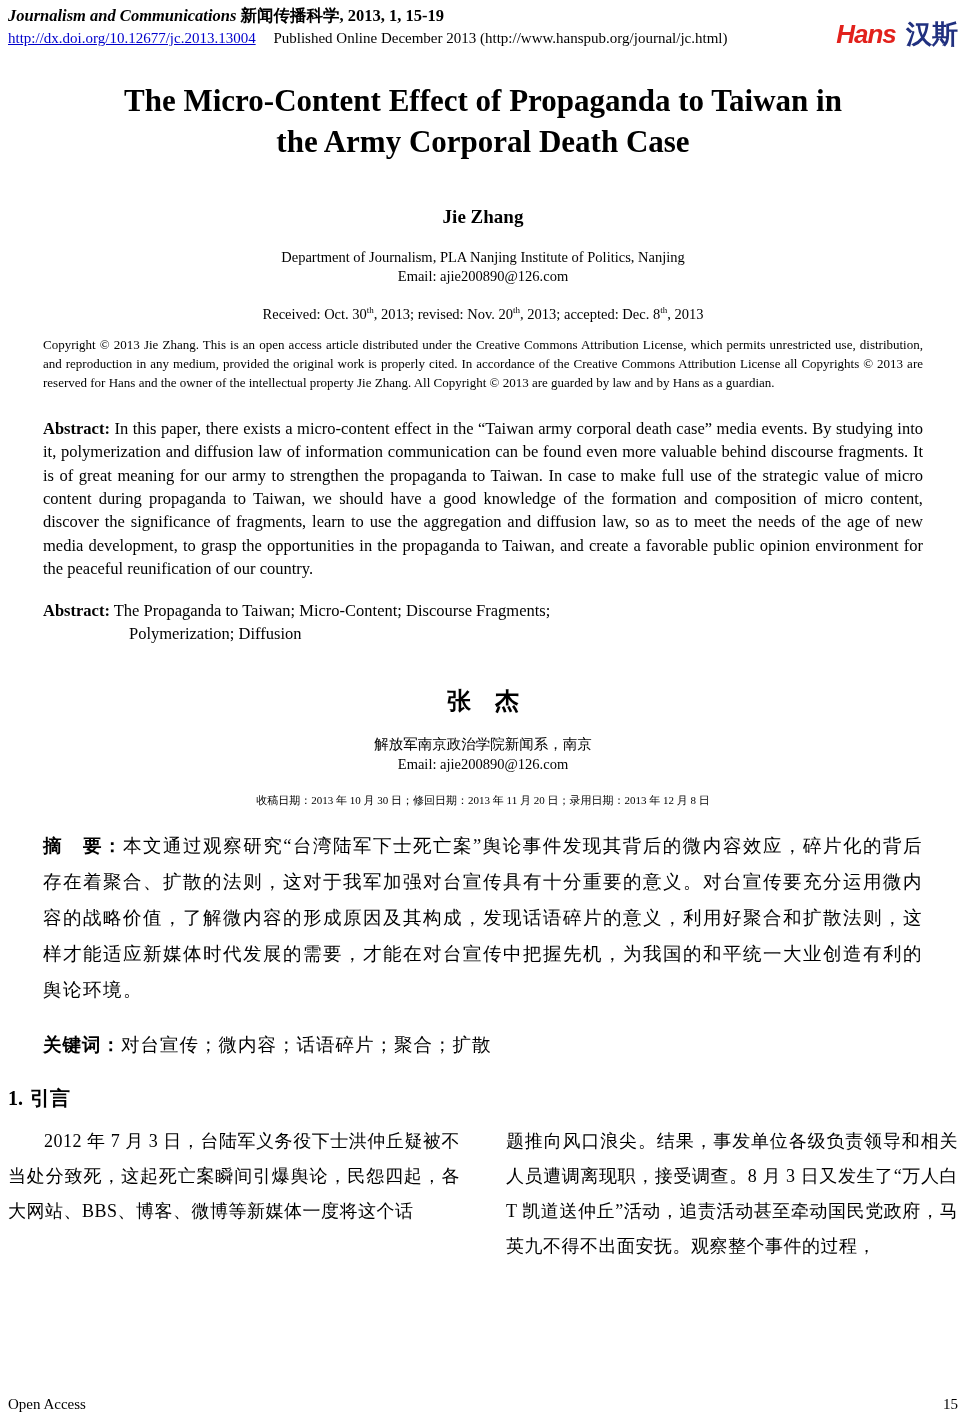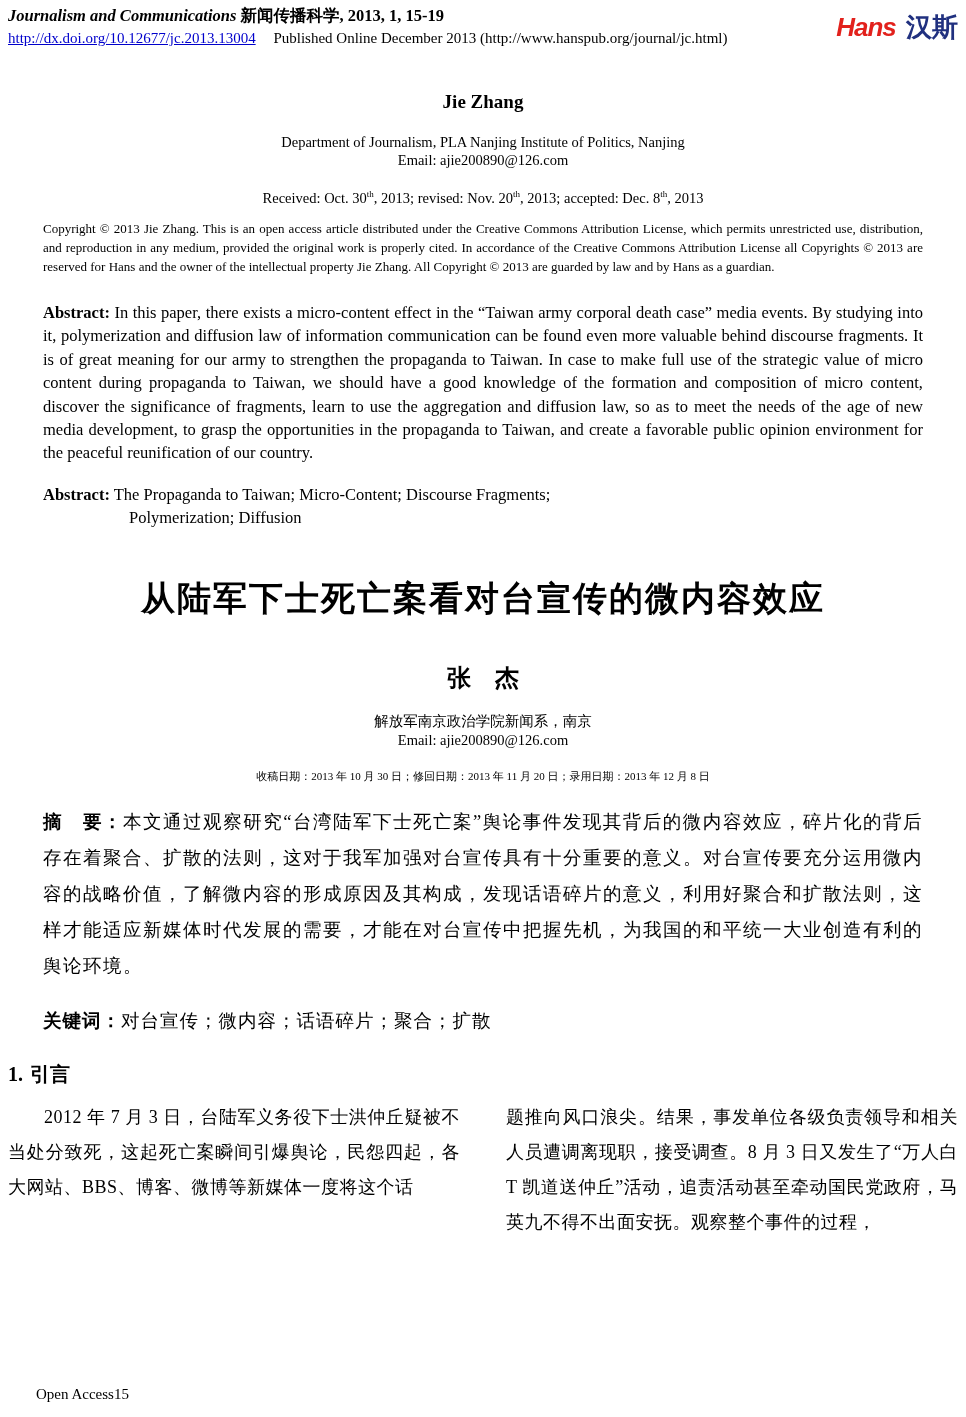"Journalism and Communications 新闻传播科学," .hdr { align-items: center -> flex-end }
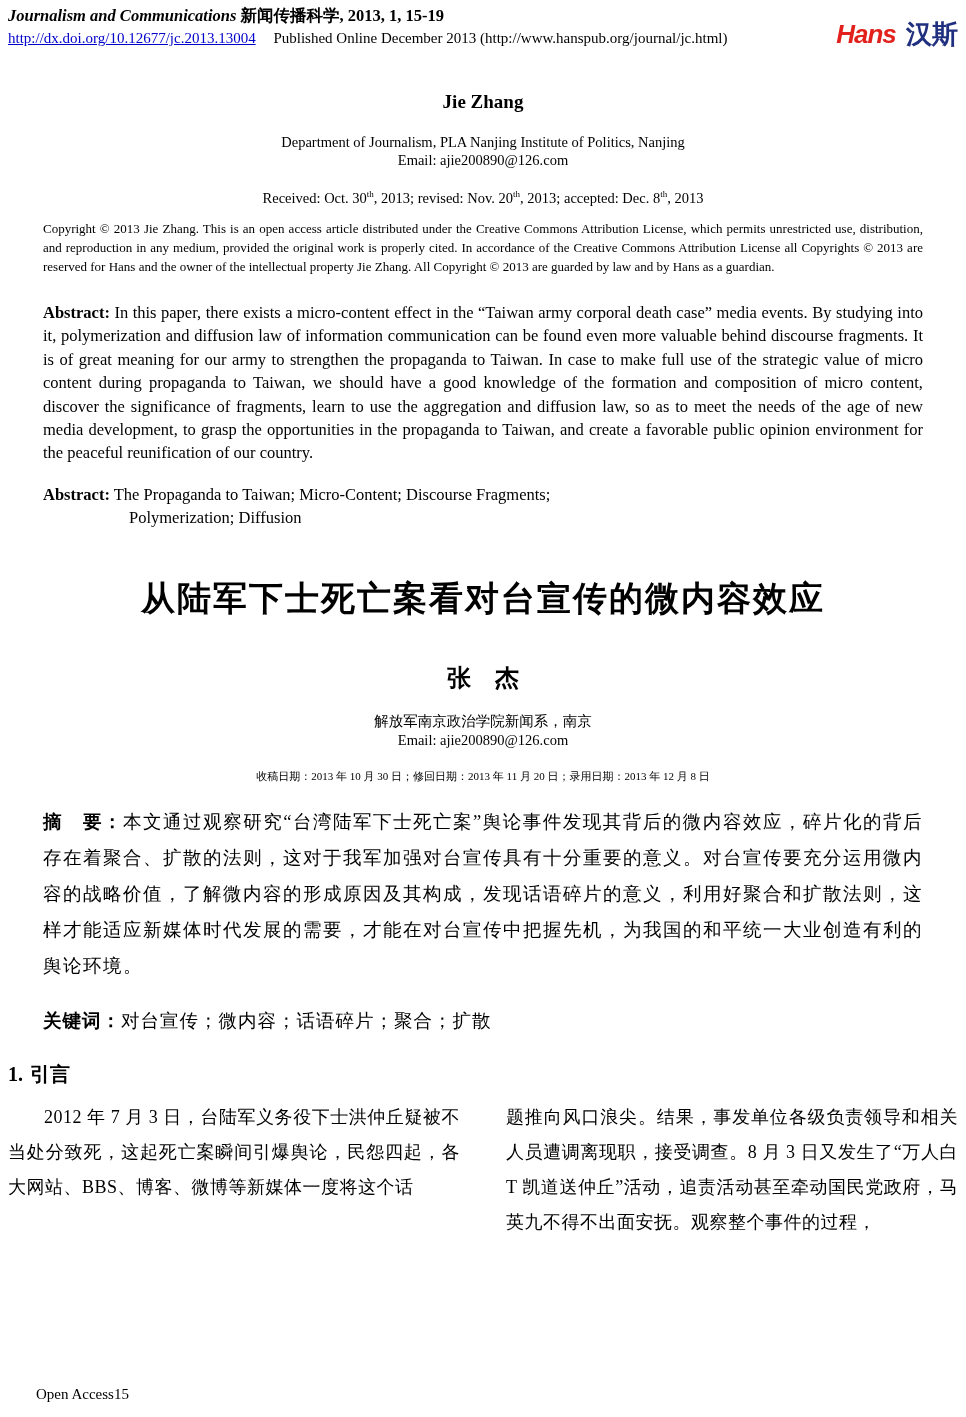"The Micro-Content Effect of Propaganda" h1.title { html: none -> <h1> <span>The Micro-Content Effect of Propaganda to Taiwan in</span> <span>the Army Corporal Death Case</span> </h1> }
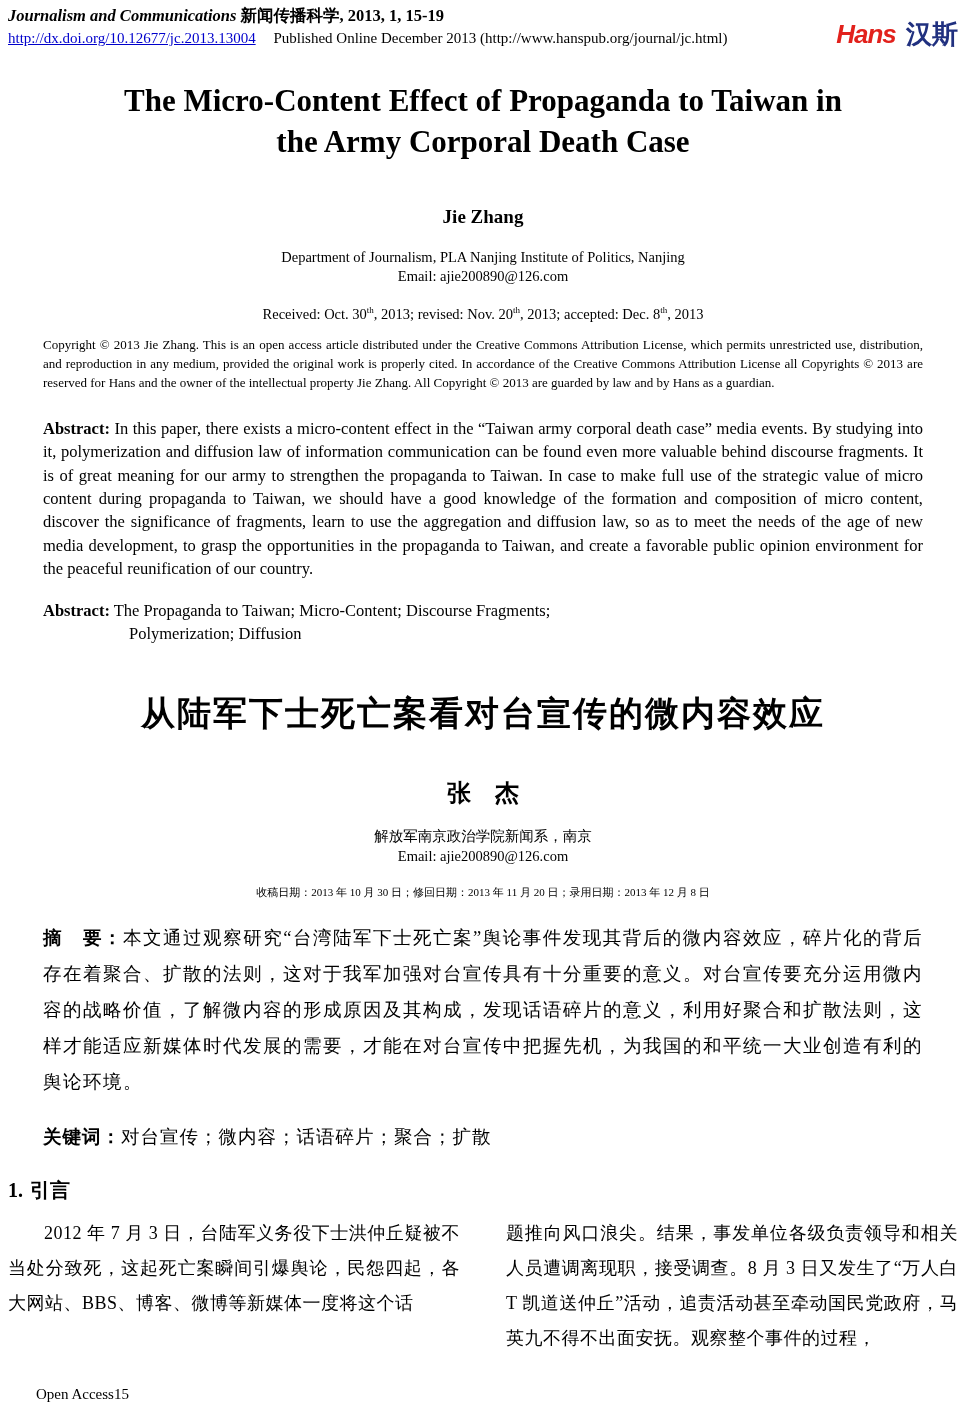"从陆军下士死亡案看对台宣传的微内容效应" div.title-zh { html: <div>从陆军下士死亡案看对台宣传的微内容效应</div> -> none }
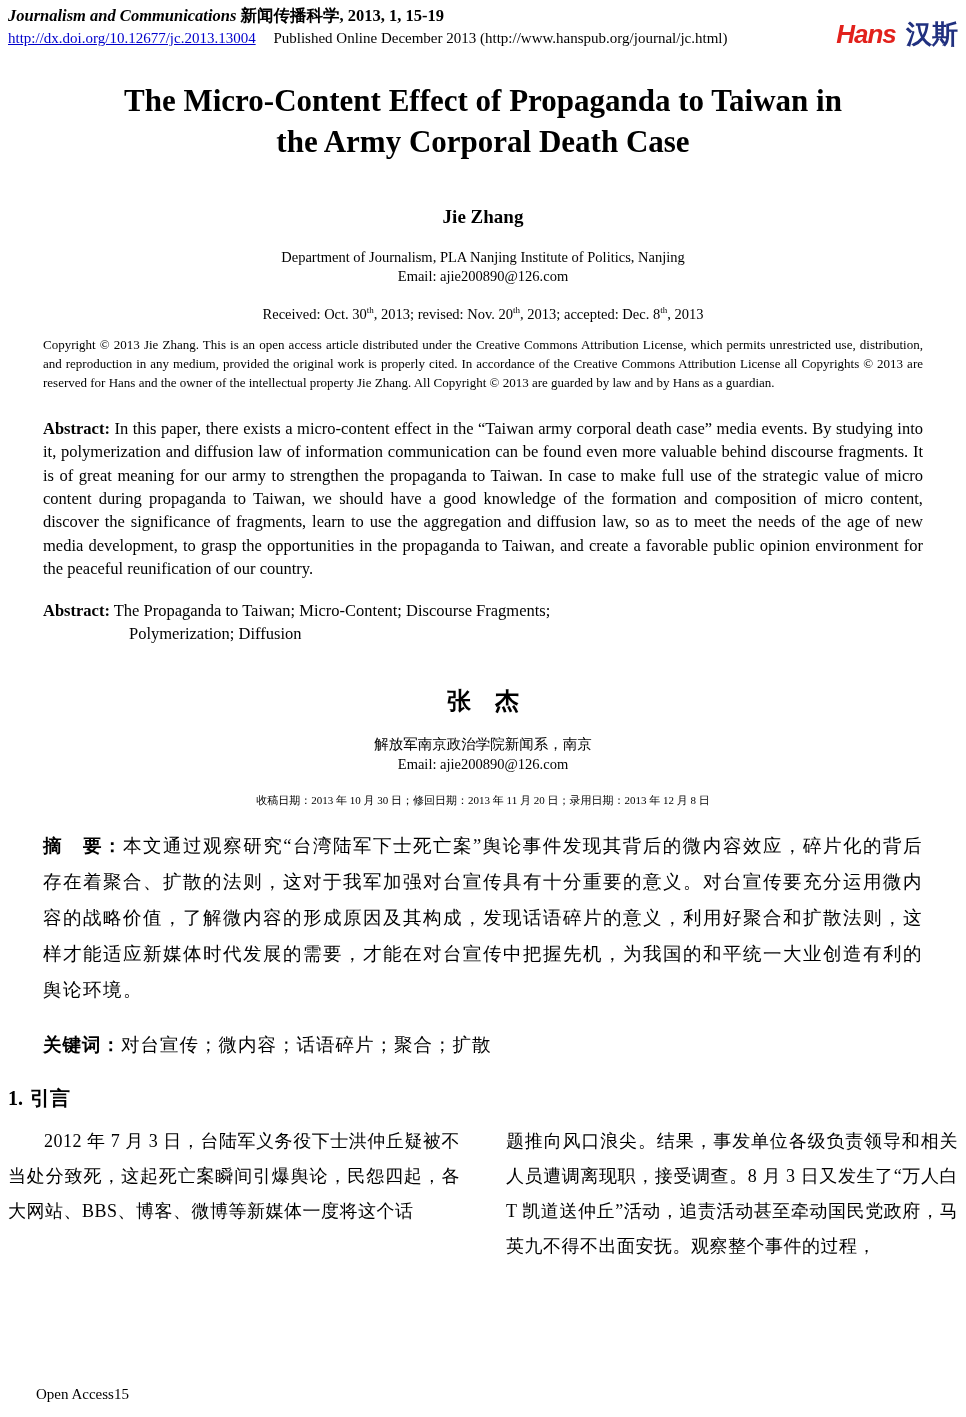"Open Access" .footer { bottom: 14px -> 4px; justify-content: flex-start -> space-between; margin-left: 28px -> none }
